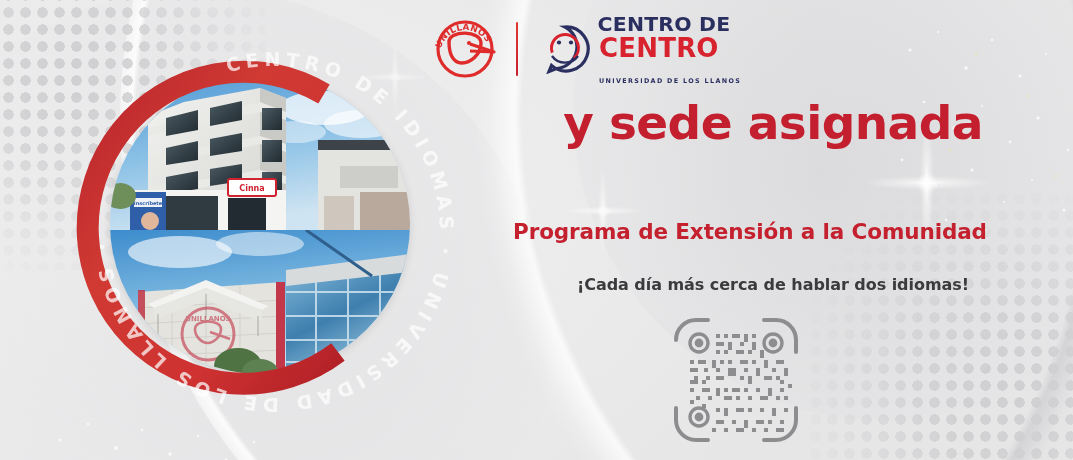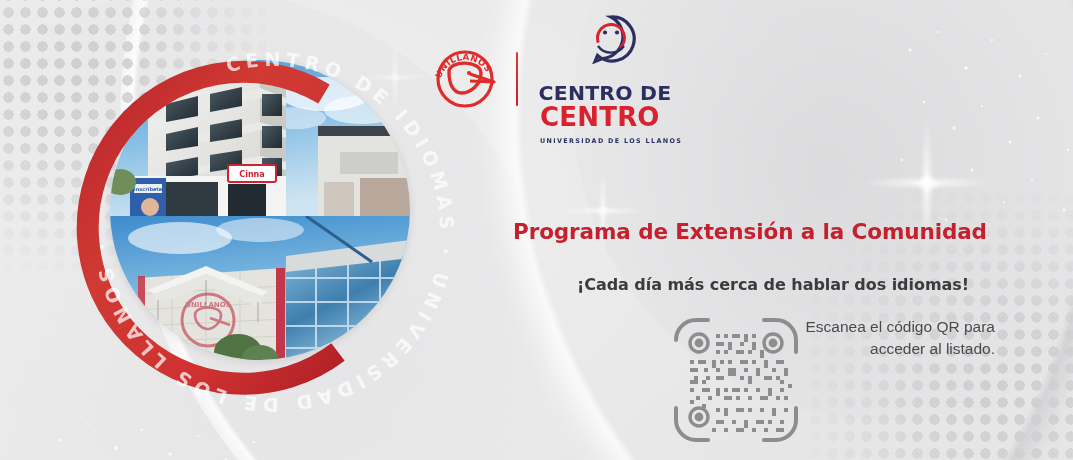"CENTRO DE" .logo-centro { flex-direction: column -> none; gap: 19px -> 9px }
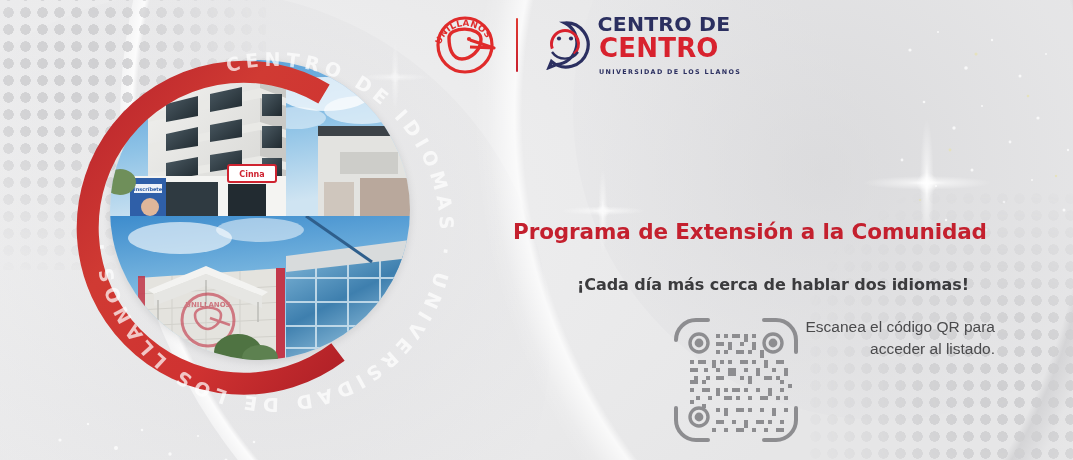"UNIVERSIDAD DE LOS LLANOS" .ct-line3 { margin-top: 8px -> 17px }
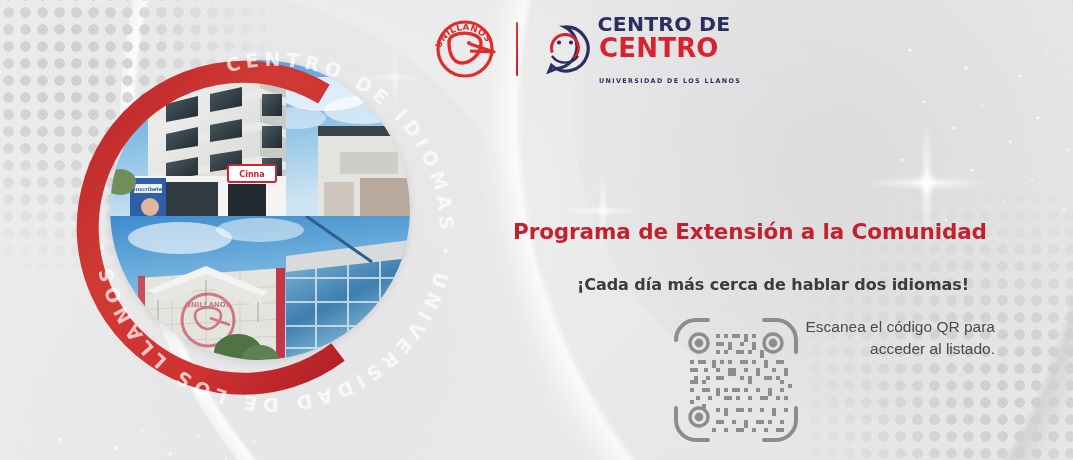"y sede asignada" span.l2 { html: none -> <span>y sede asignada</span> }
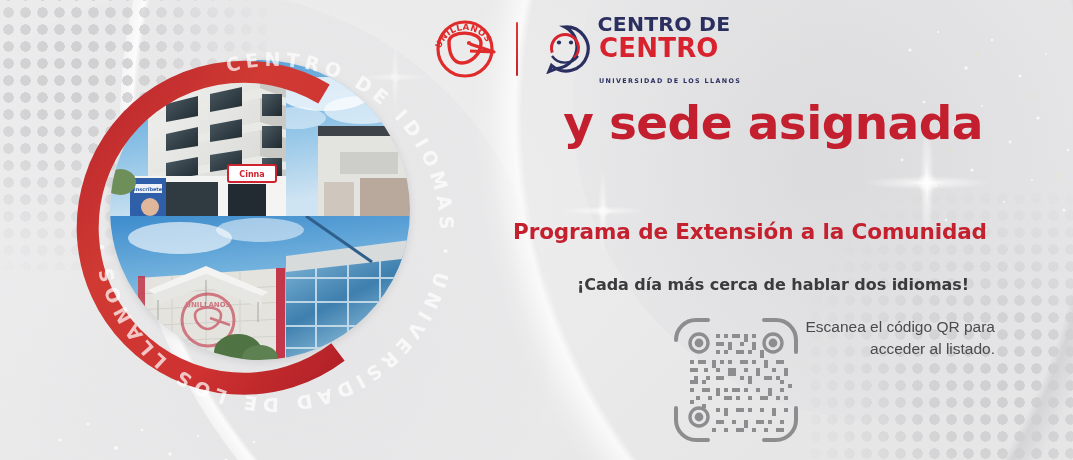"Cinna" .photo-circle { top: 8px -> 22px }
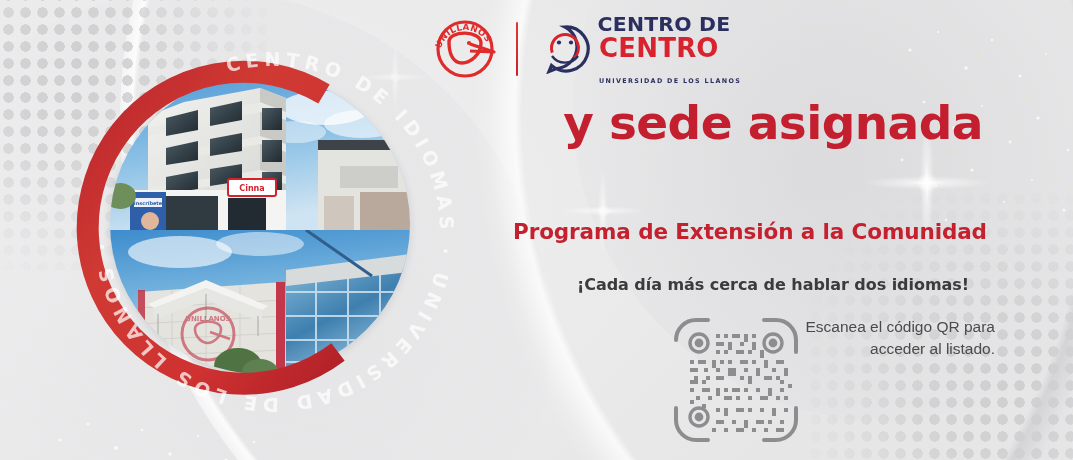"Escanea el código QR para" div.qr-hint { html: <div>Escanea el código QR para acceder al listado.</div> -> none }
